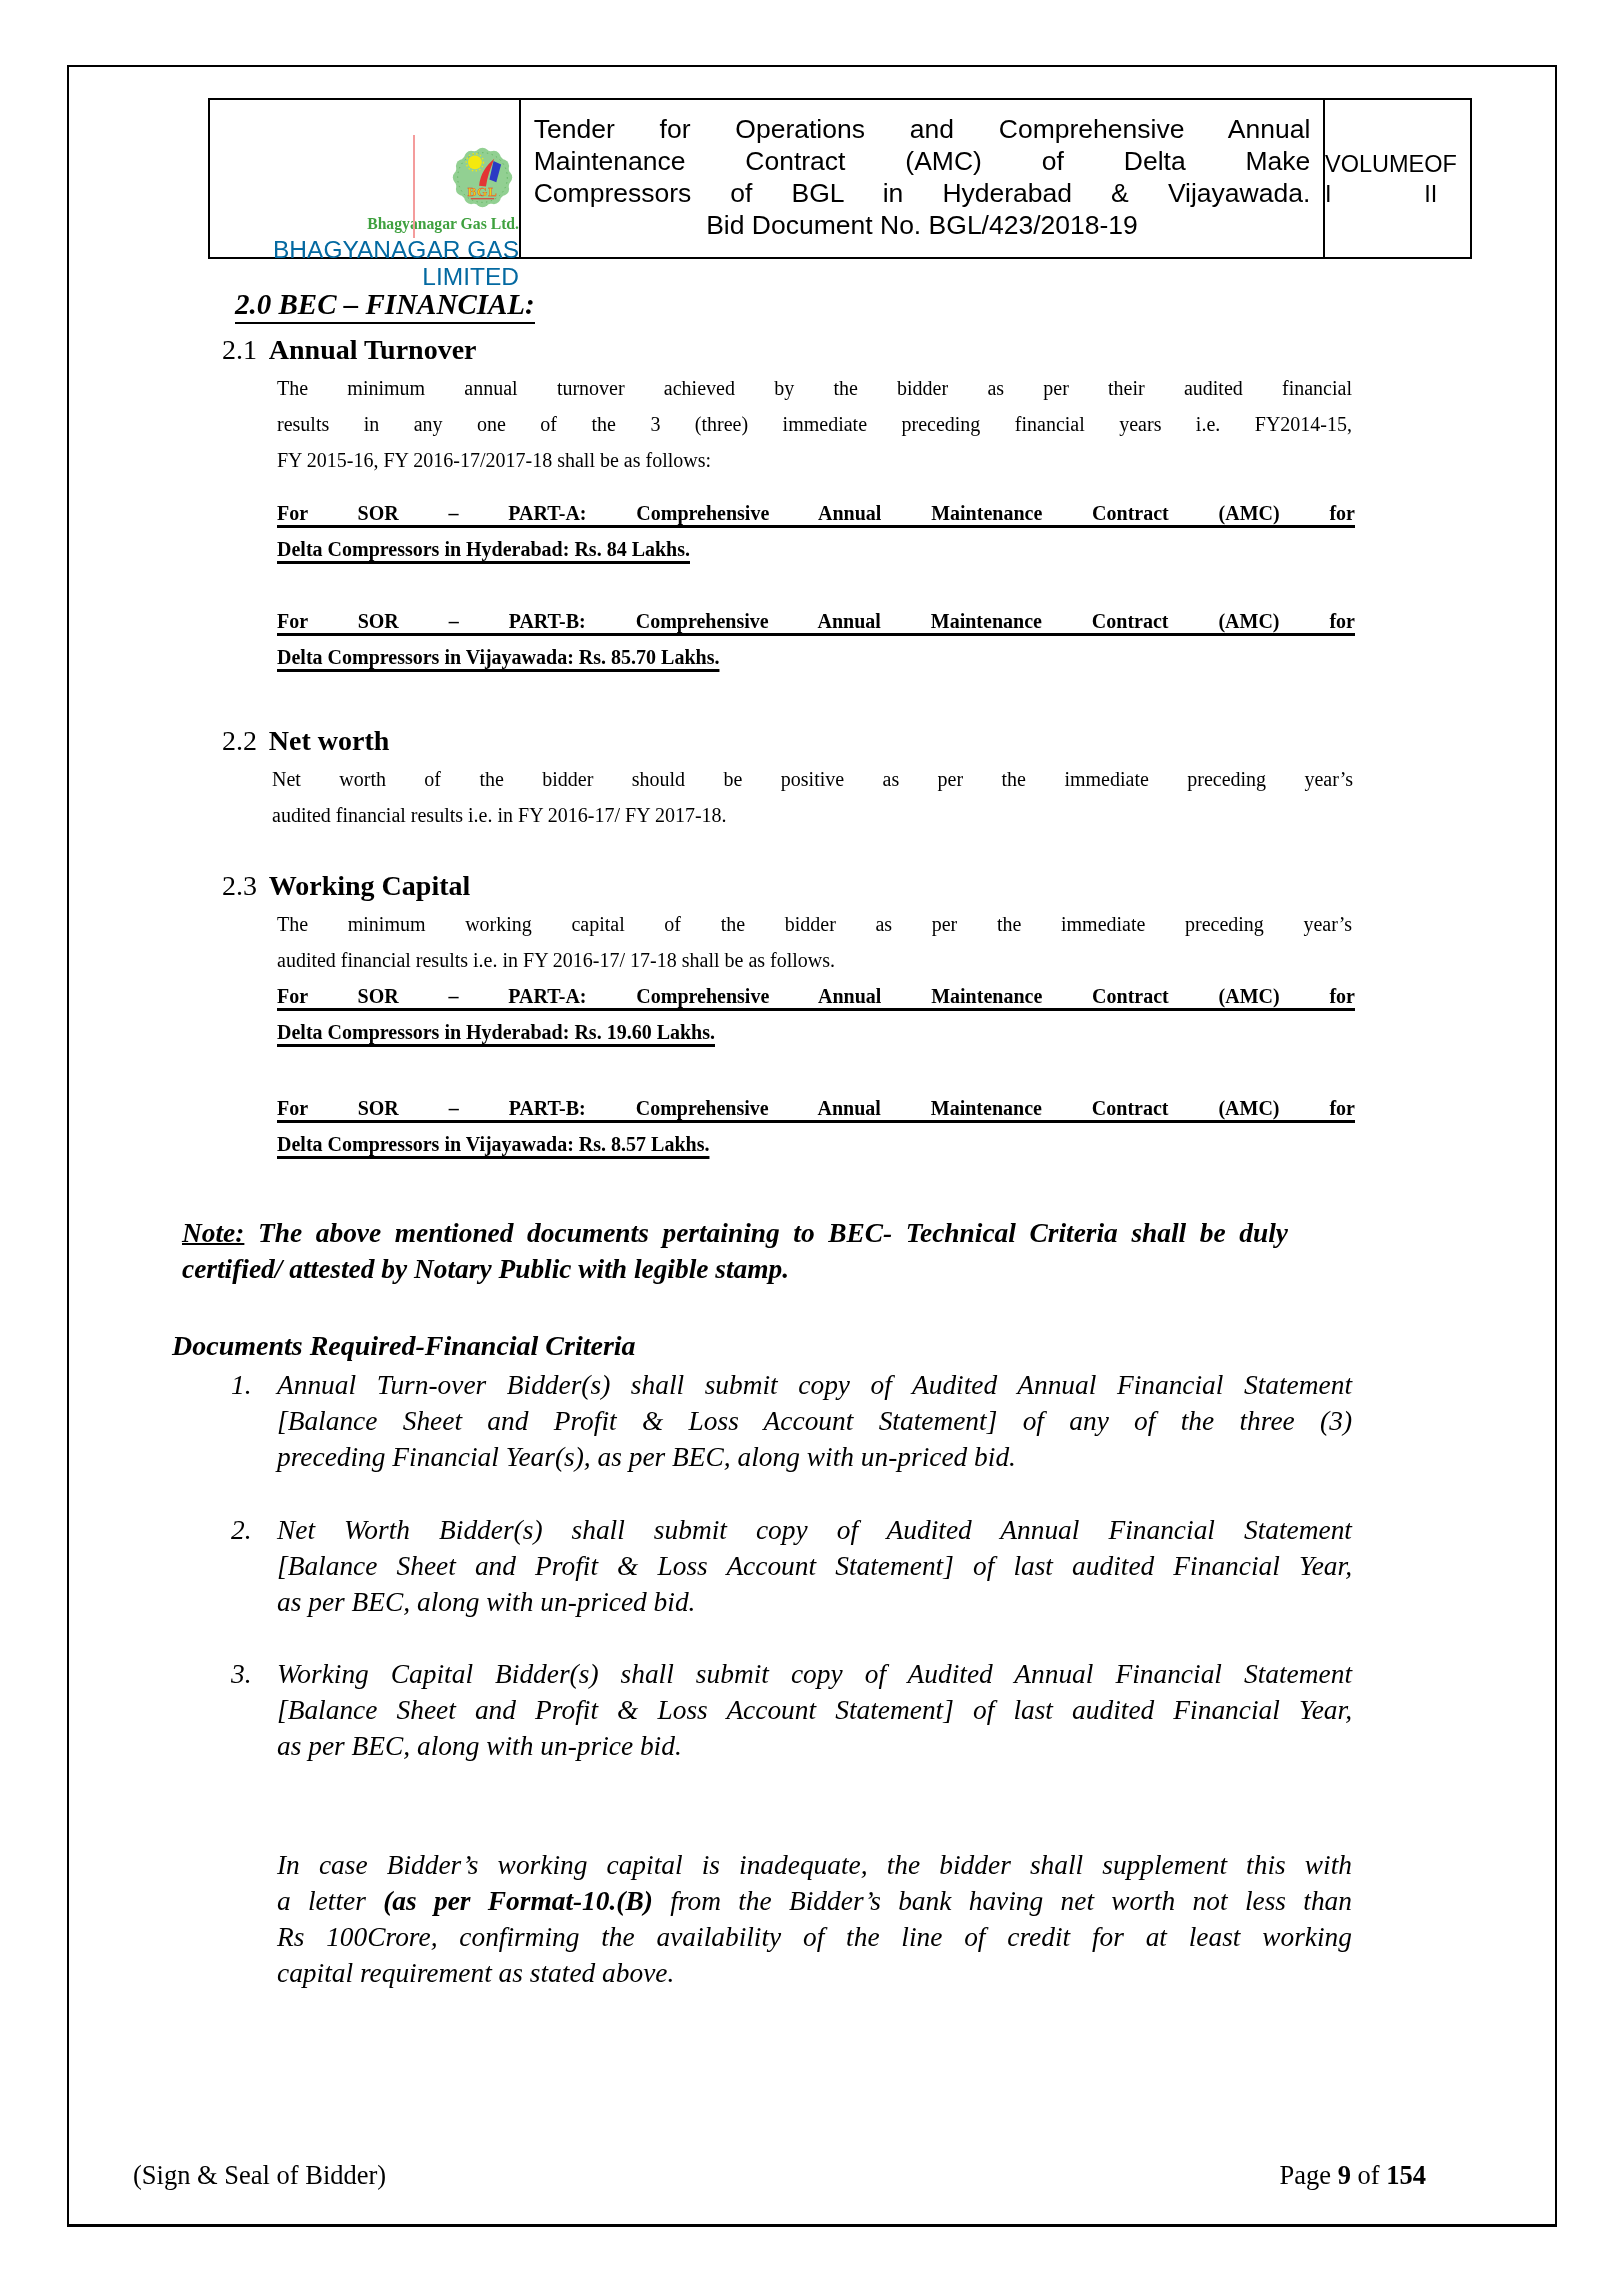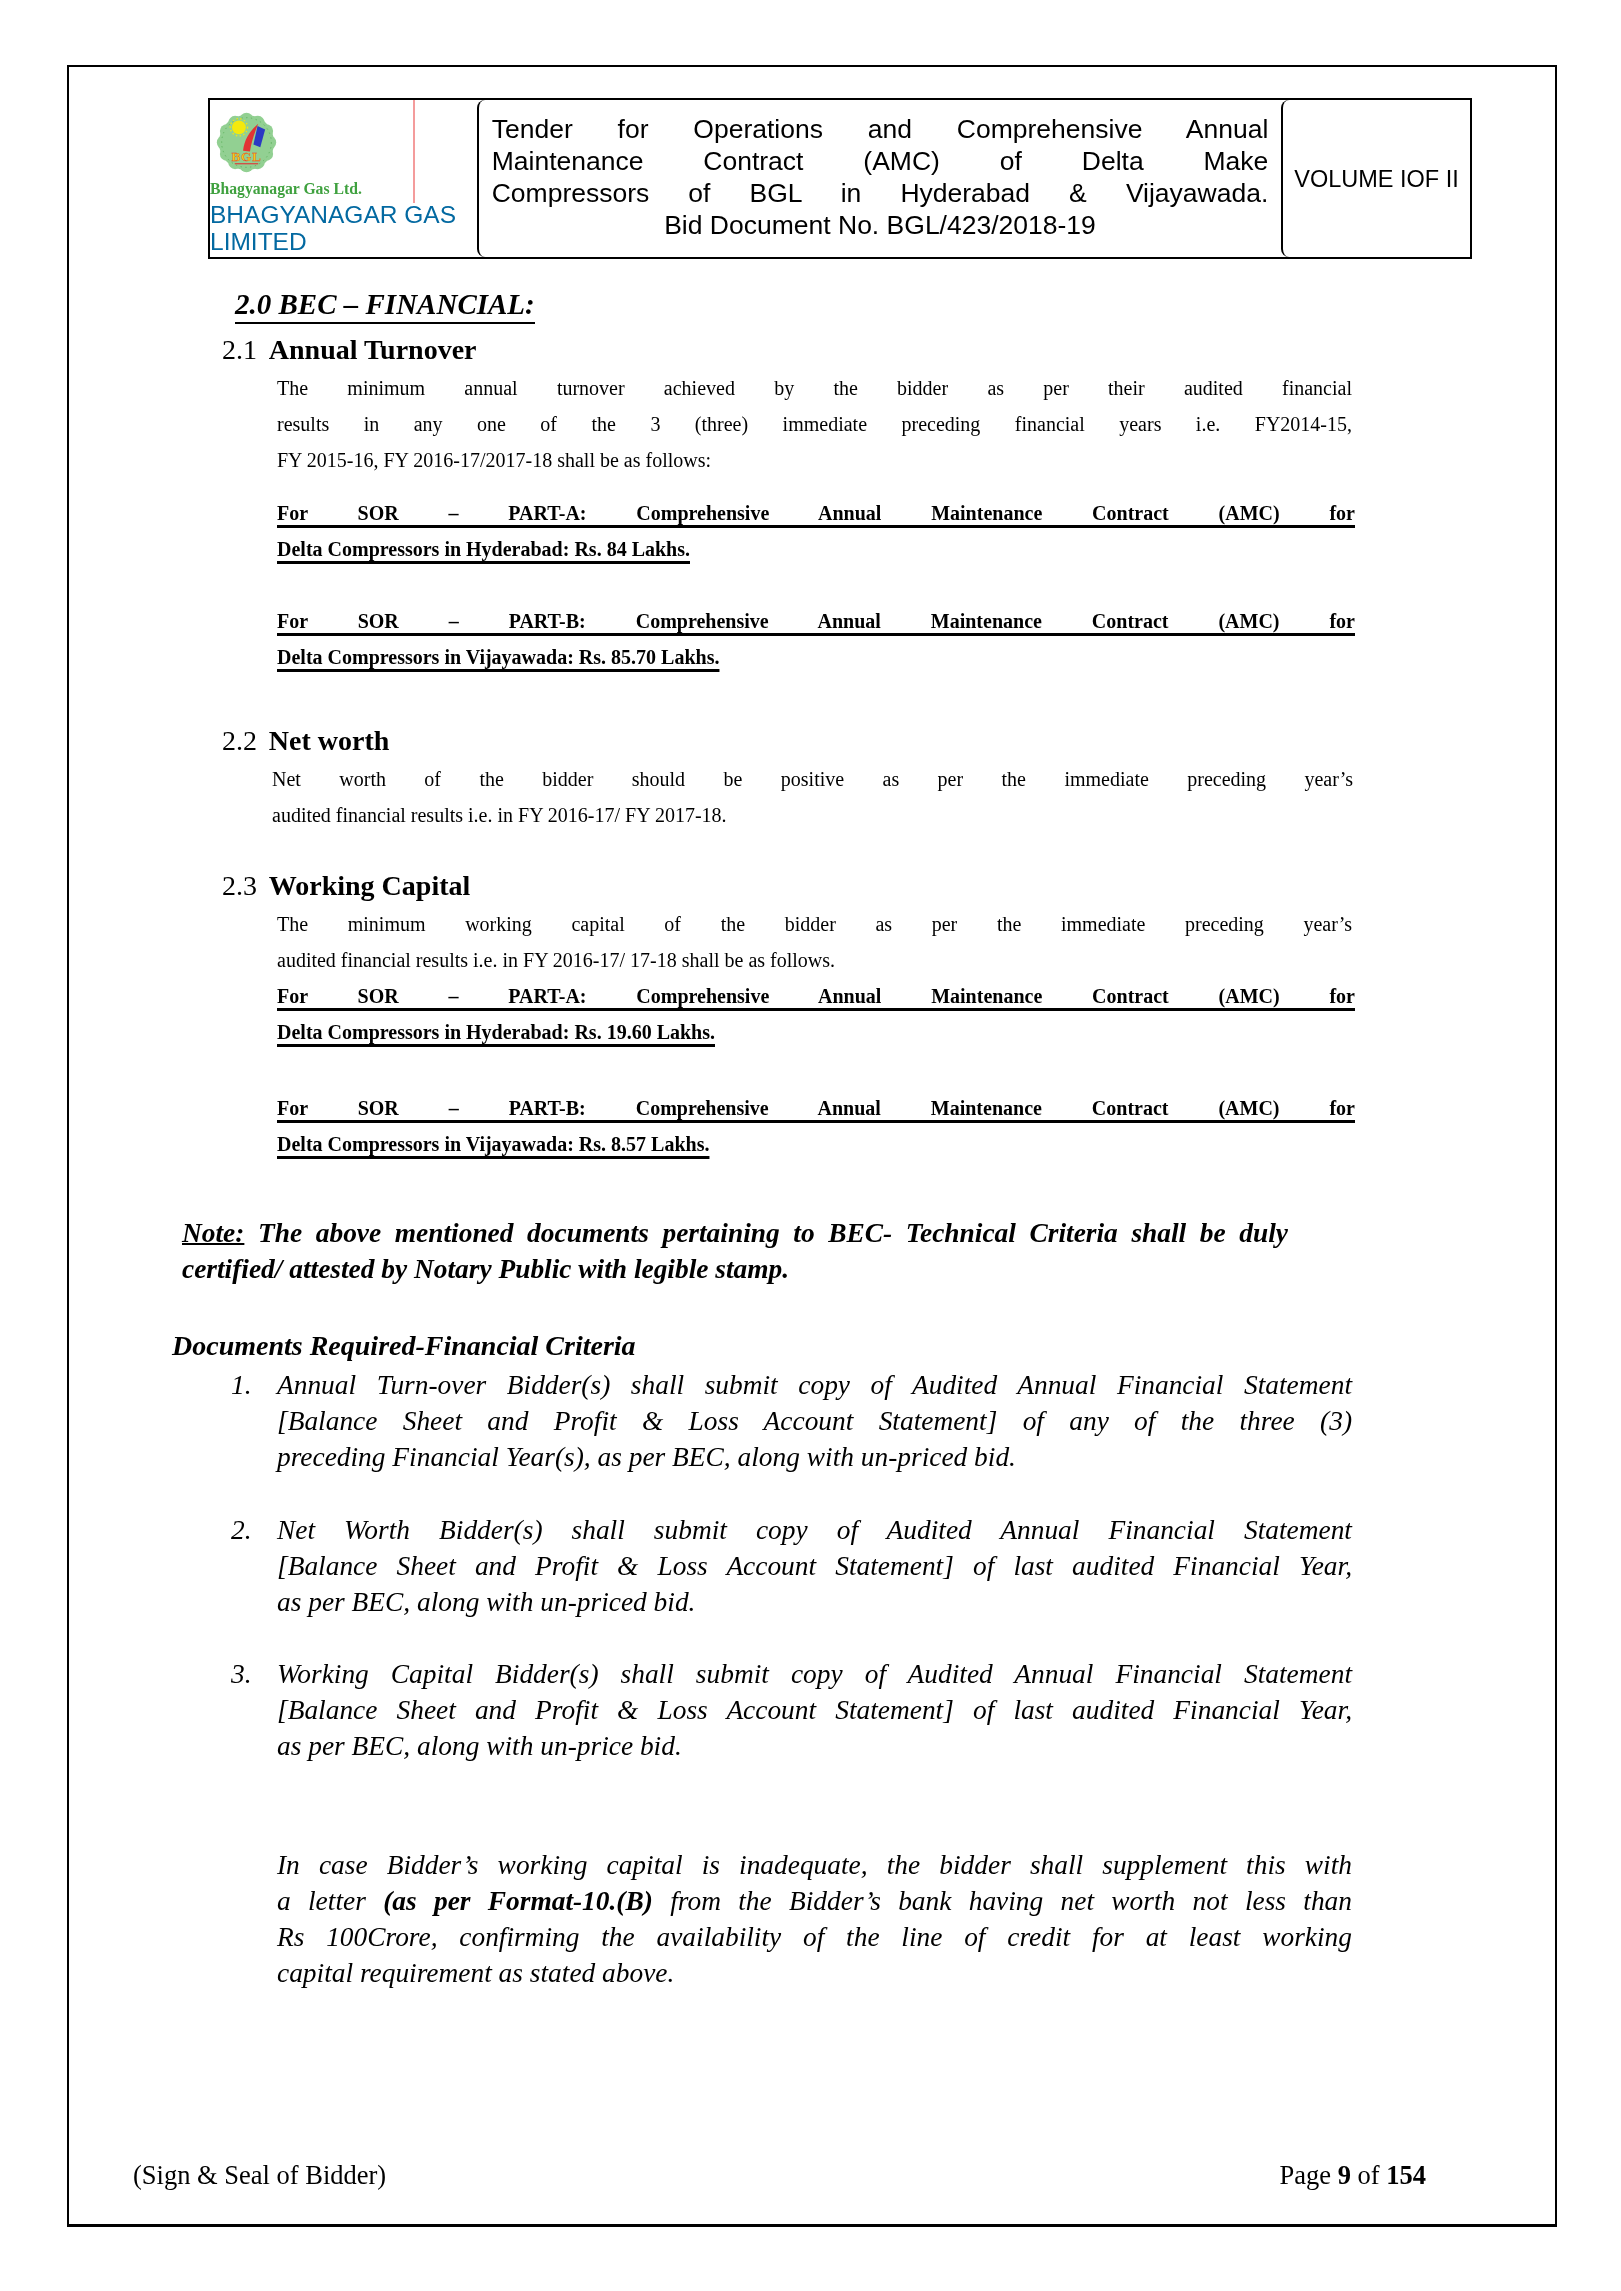"Tender for Operations and Comprehensive" .cell { border-radius: 8px -> none }
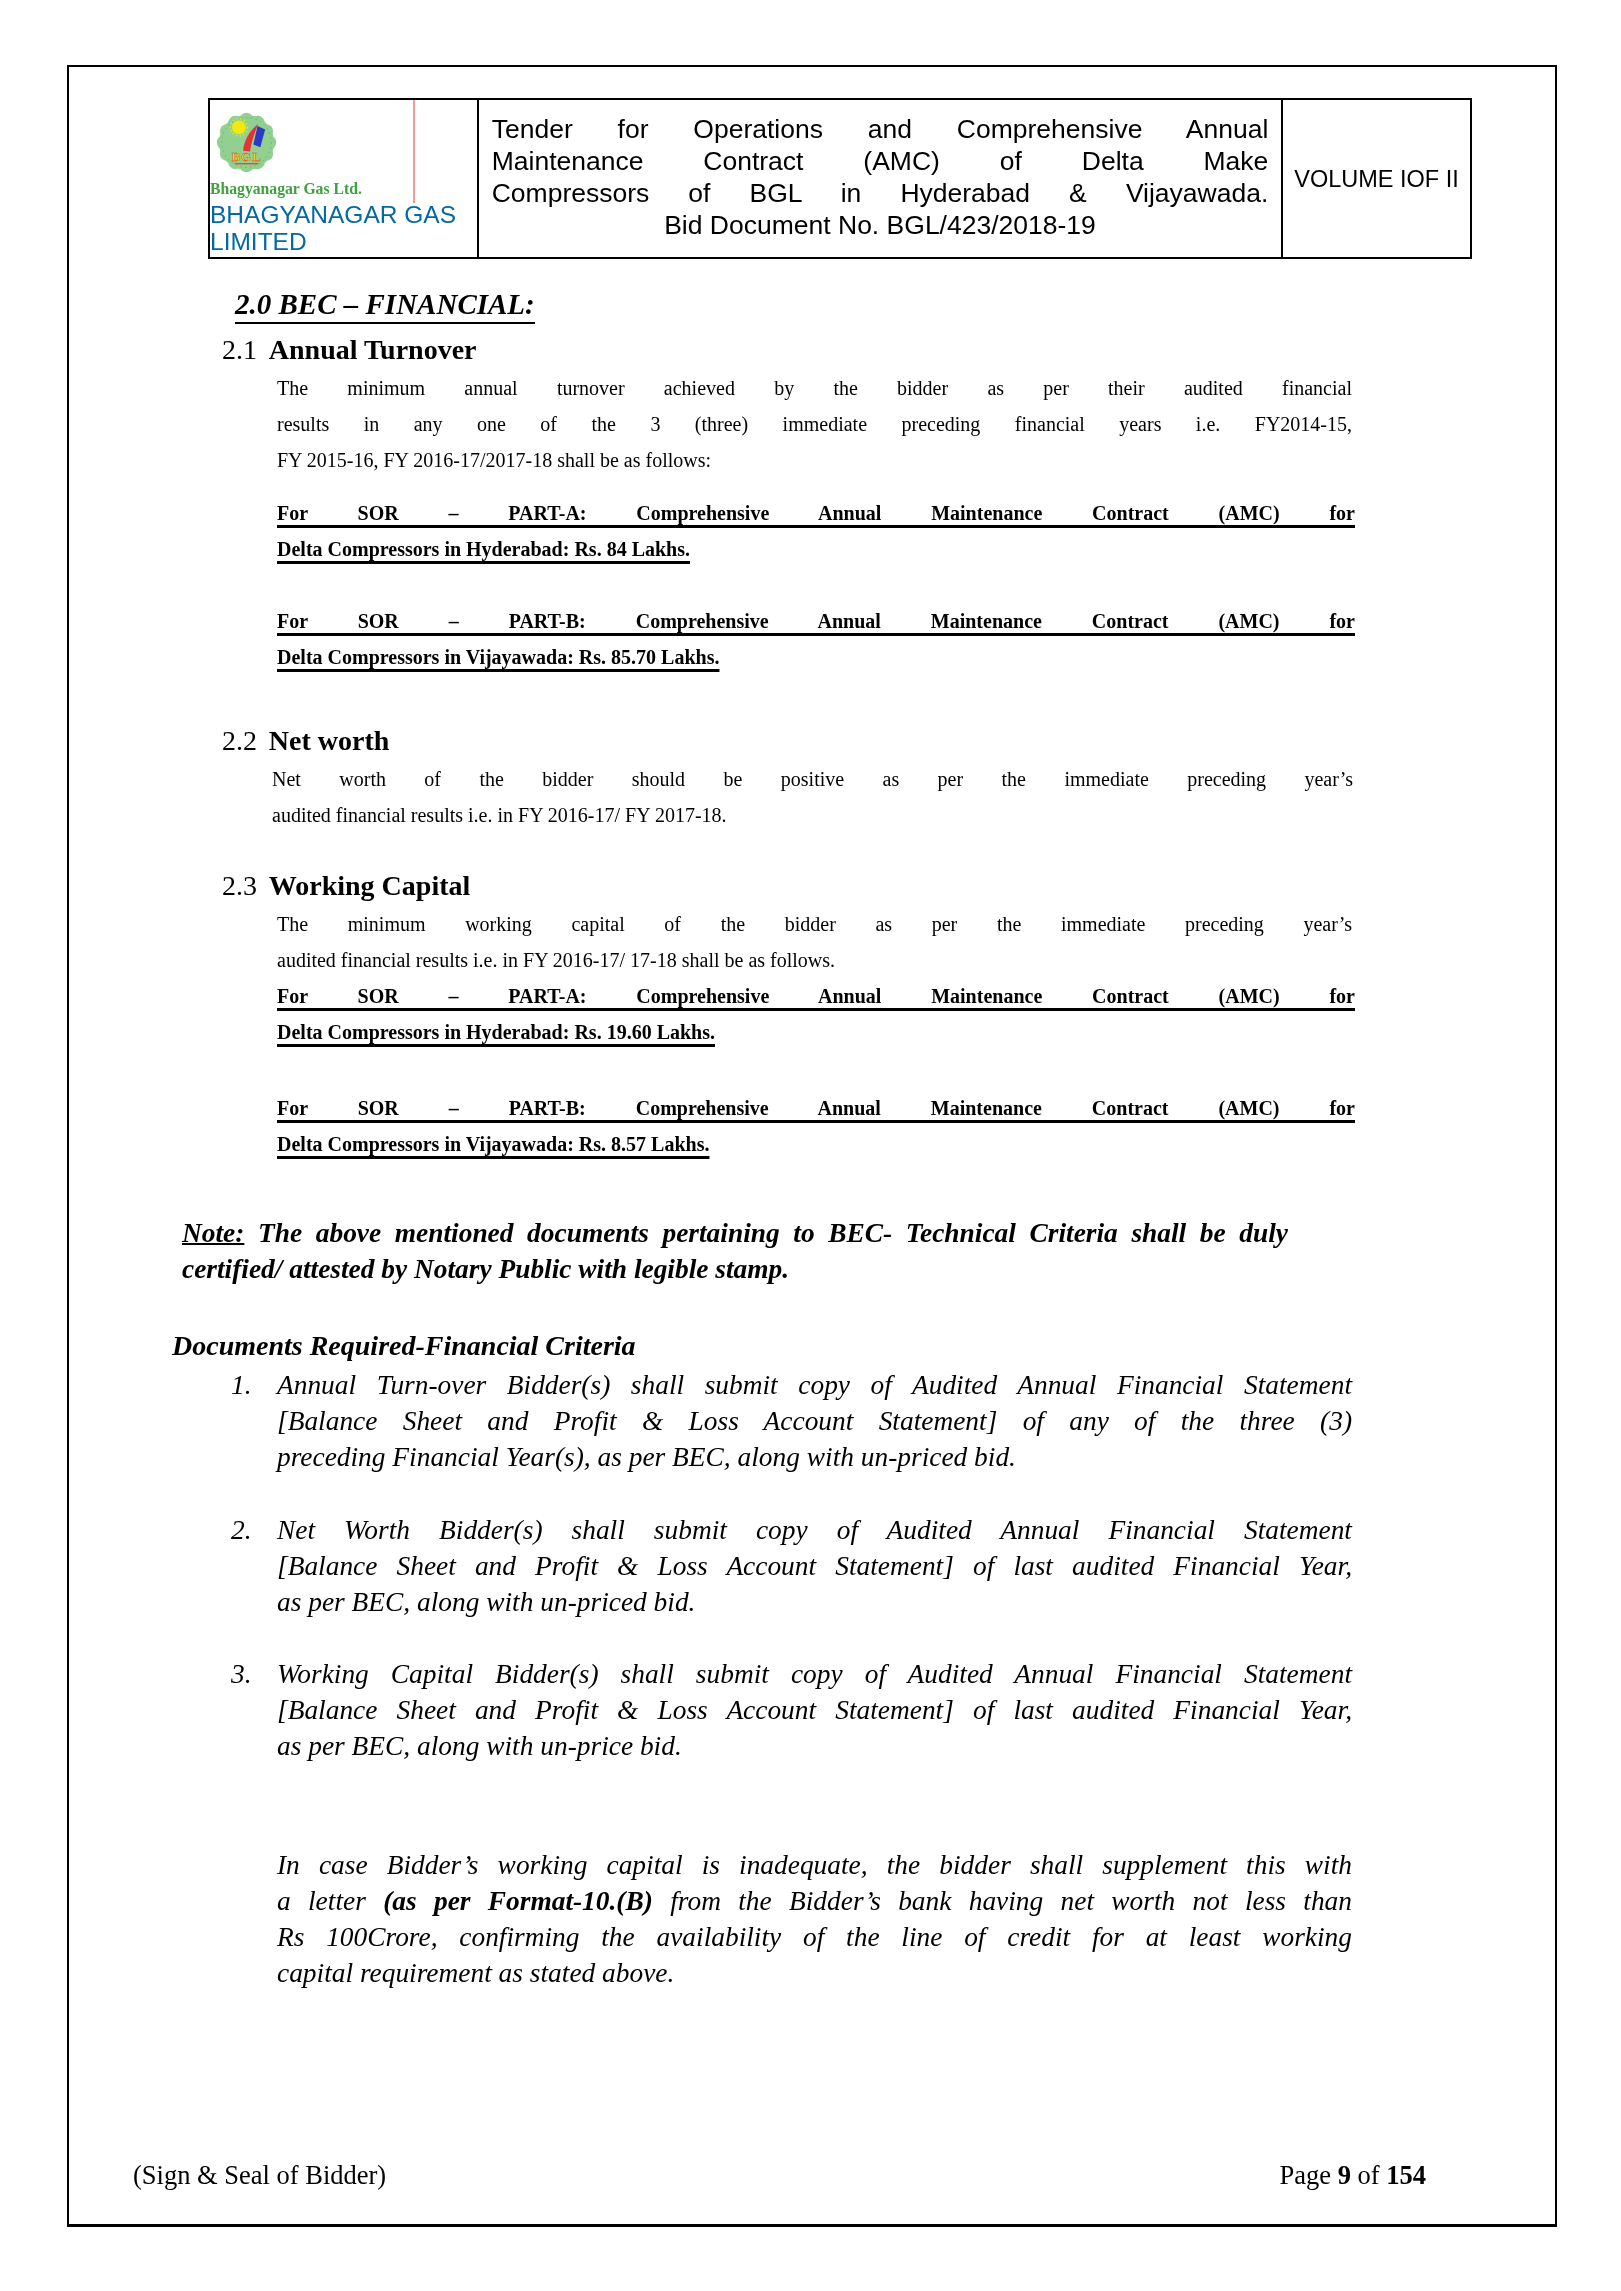"BGL" .logo-cell { margin-top: none -> 35px; text-align: left -> right; width: 267px -> 309px }
